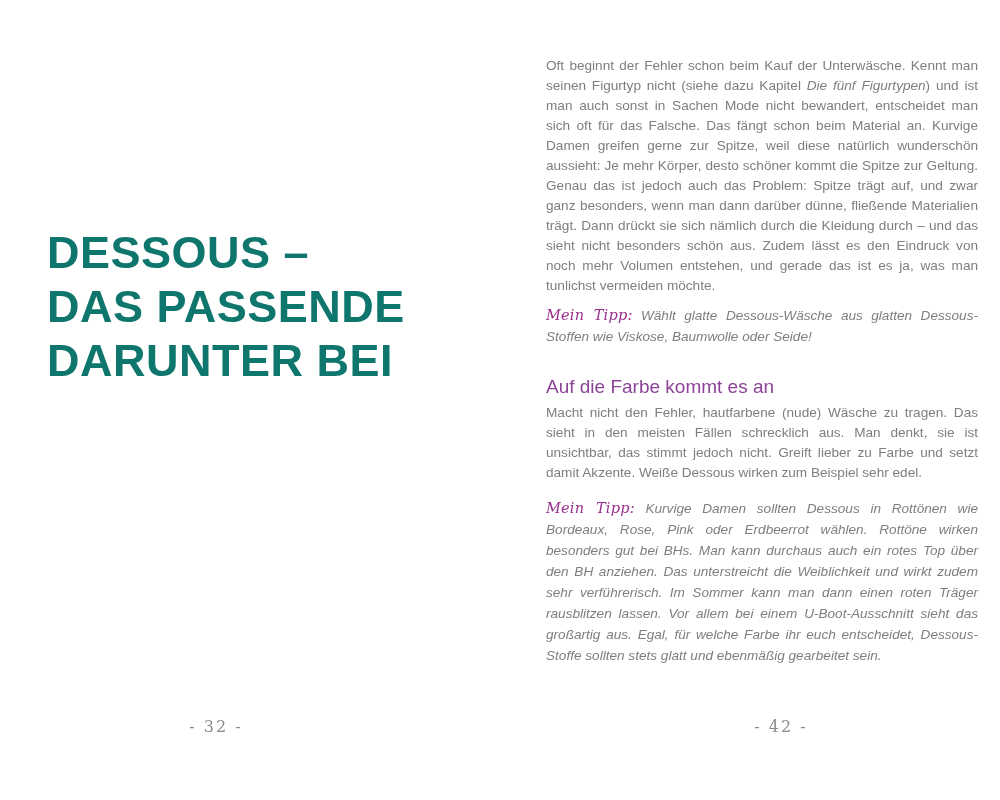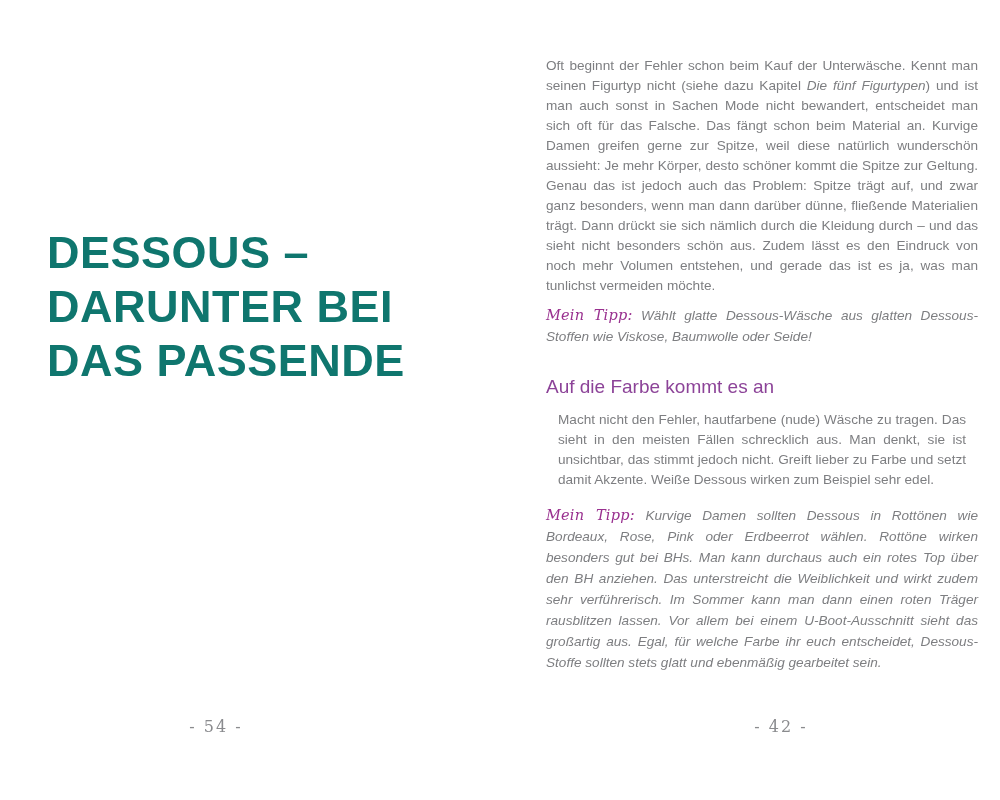"DARUNTER BEI" div.title-line { order: before "DAS PASSENDE" -> after "DAS PASSENDE" }
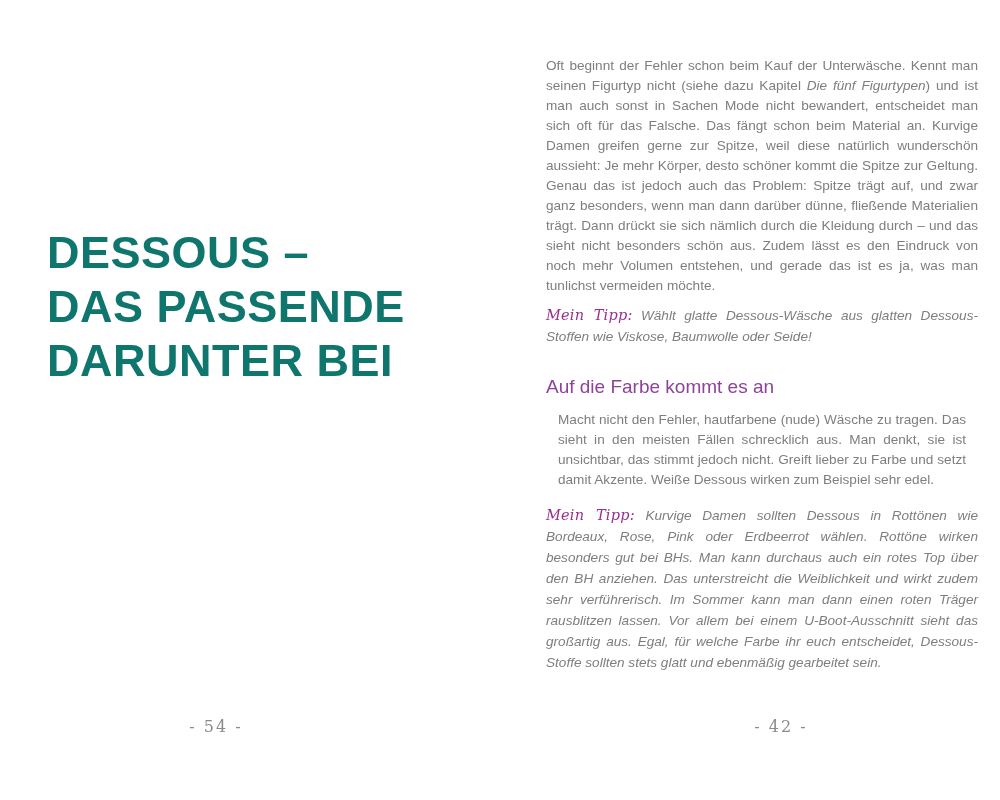"Macht nicht den Fehler, hautfarbene" .para-color { margin: 12px -> 0 }
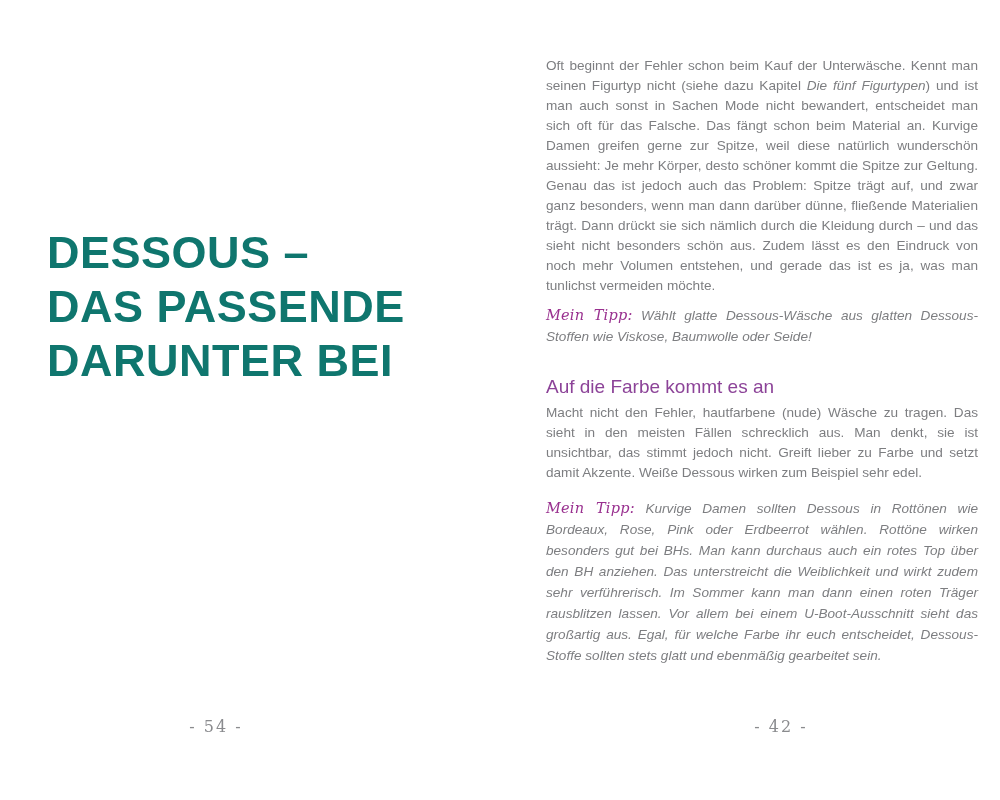"- 54 -" div.page-num { text: 54 -> 32 }
